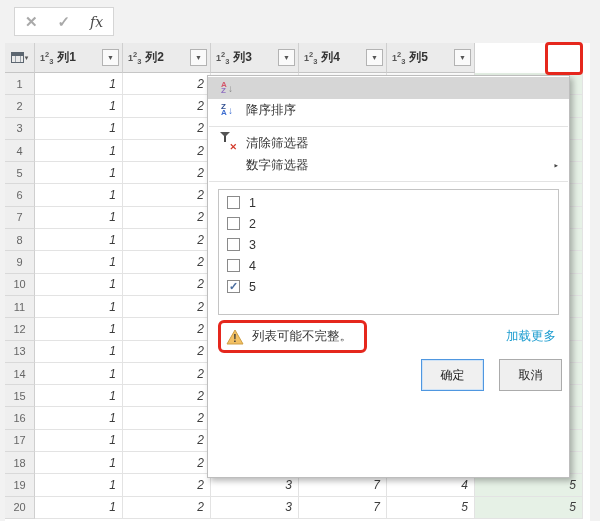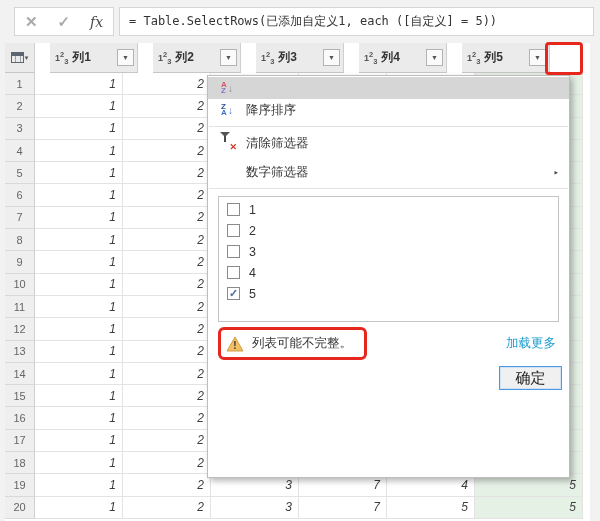"= Table.SelectRows(已添加自定义1, each ([自定义]" div.formula-box { html: <div>= Table.SelectRows(已添加自定义1, each ([自定义] = 5))</div> -> none }
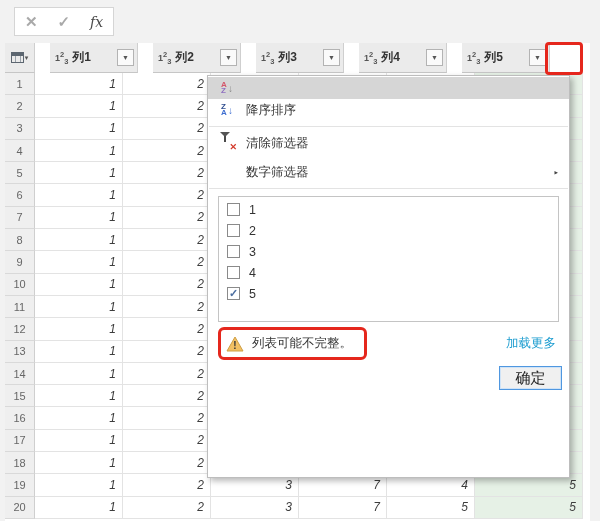"123" .hcell { margin-left: 15px -> none }
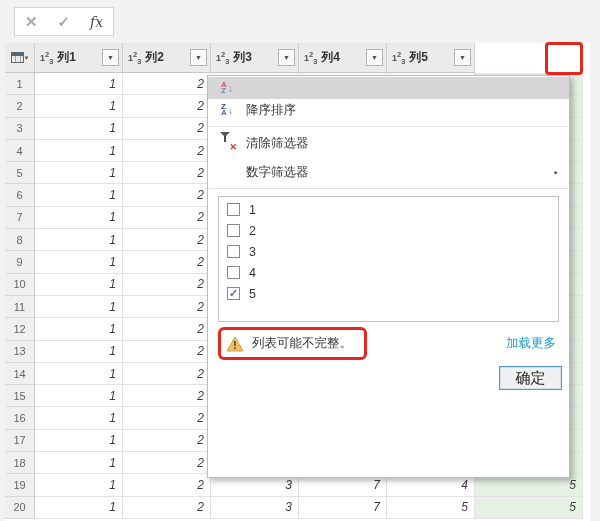"数字筛选器" div.menu-item { margin-top: 7px -> 0 }
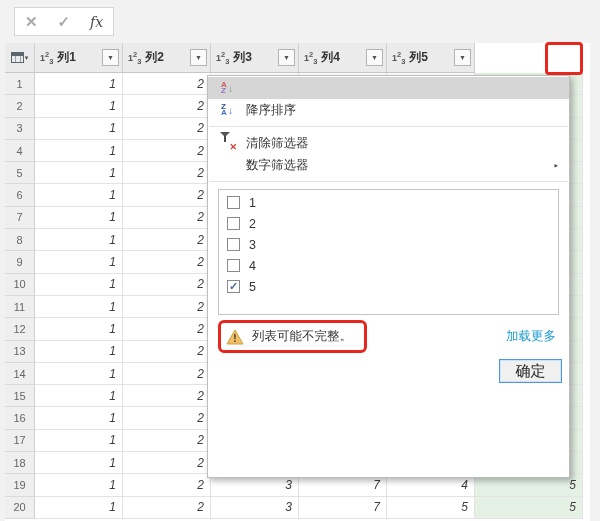"确定" .btn { font-size: 15px -> 12px; height: 24px -> 32px }
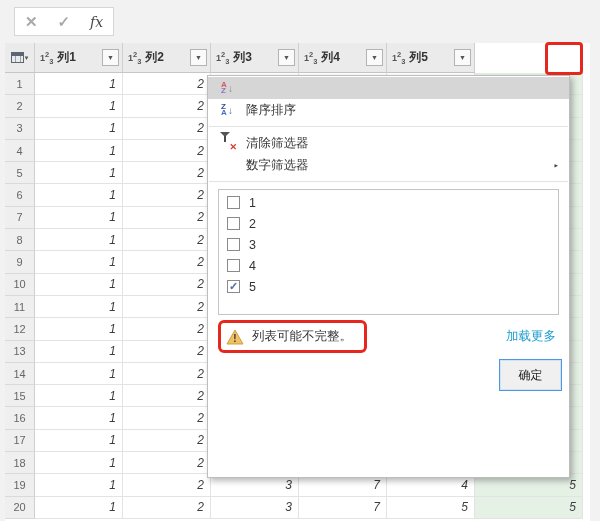"取消" div.btn { html: none -> <div>取消</div> }
